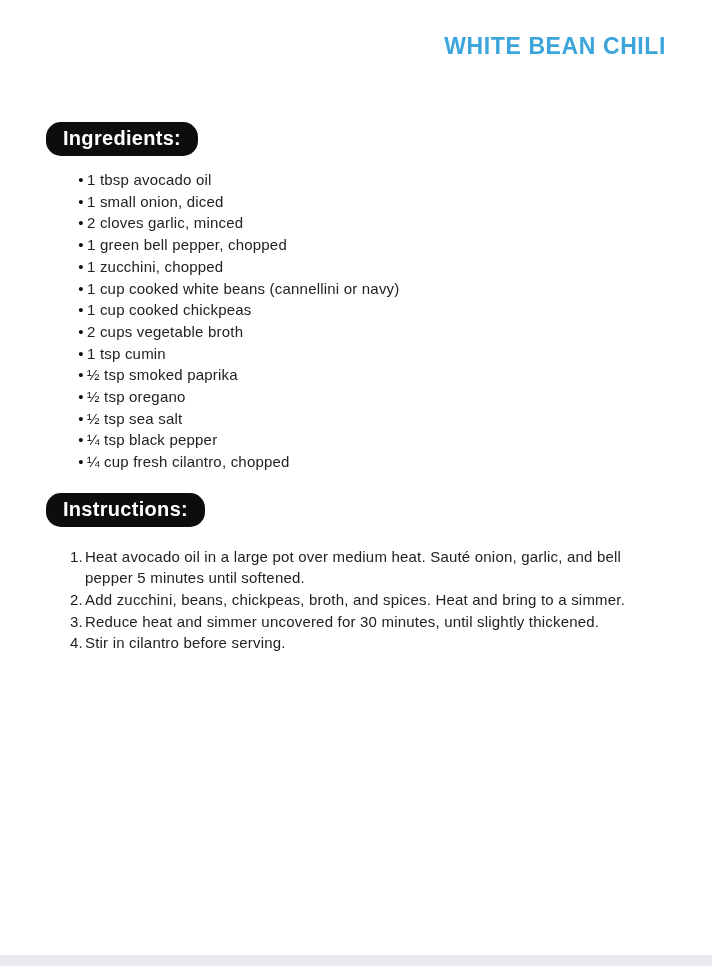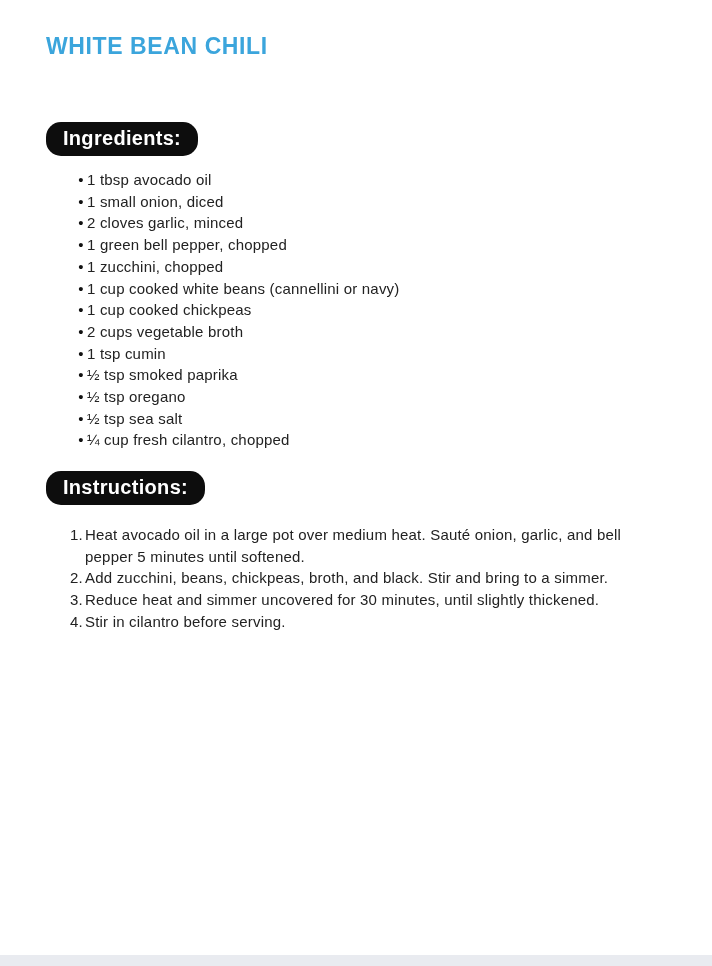"WHITE BEAN CHILI" .page-title { text-align: left -> right }
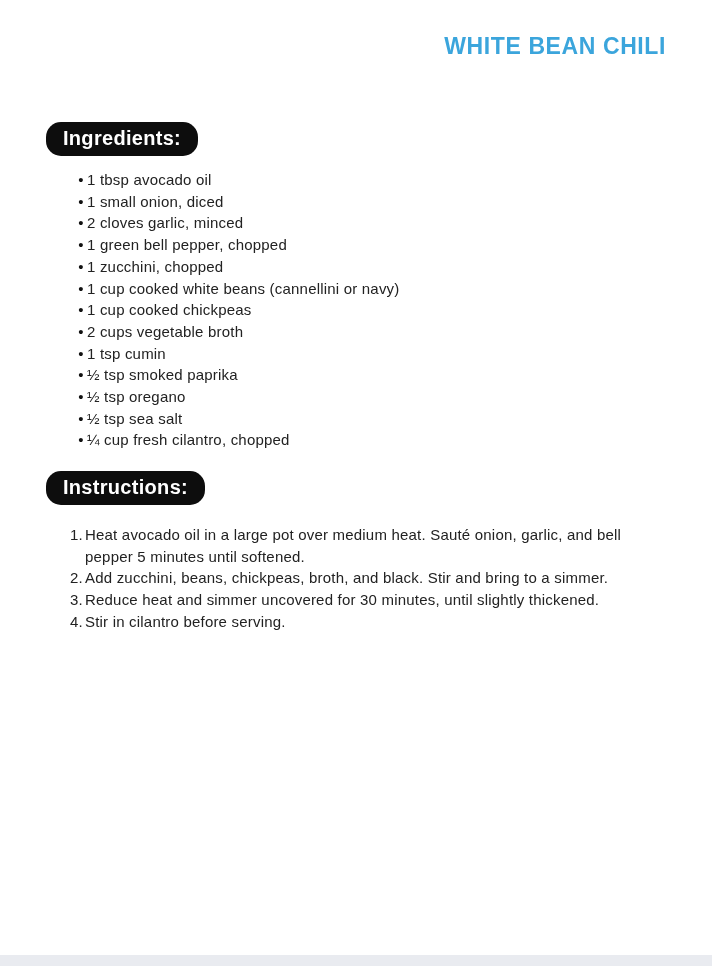"¼ tsp black pepper" li { html: none -> <li>¼ tsp black pepper</li> }
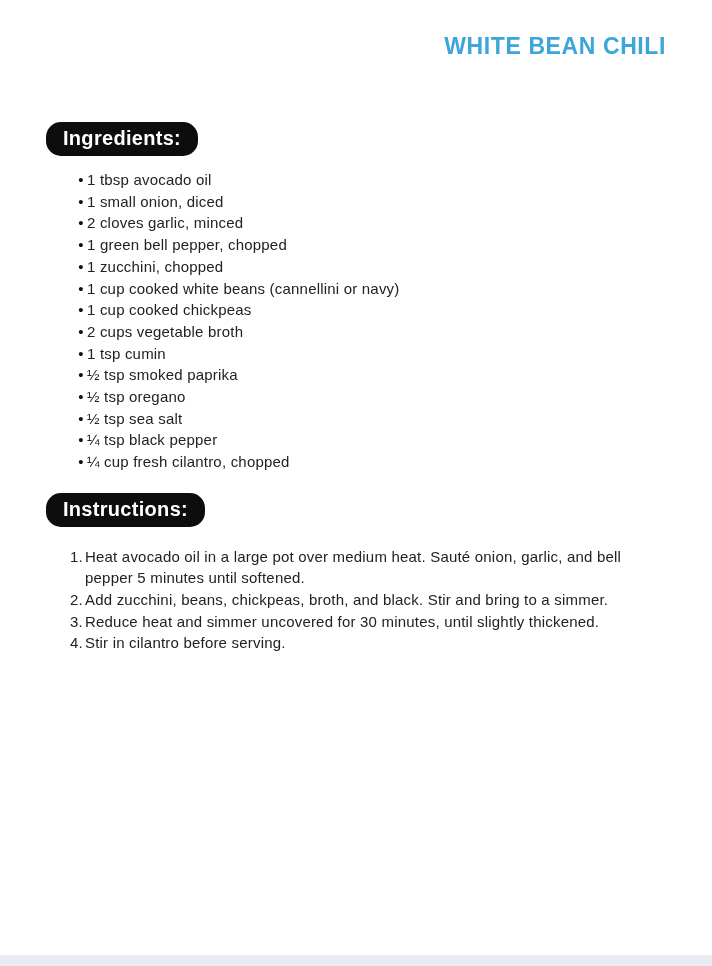"Add zucchini, beans, chickpeas, broth," span.step-text { text: black. Stir -> spices. Heat }
